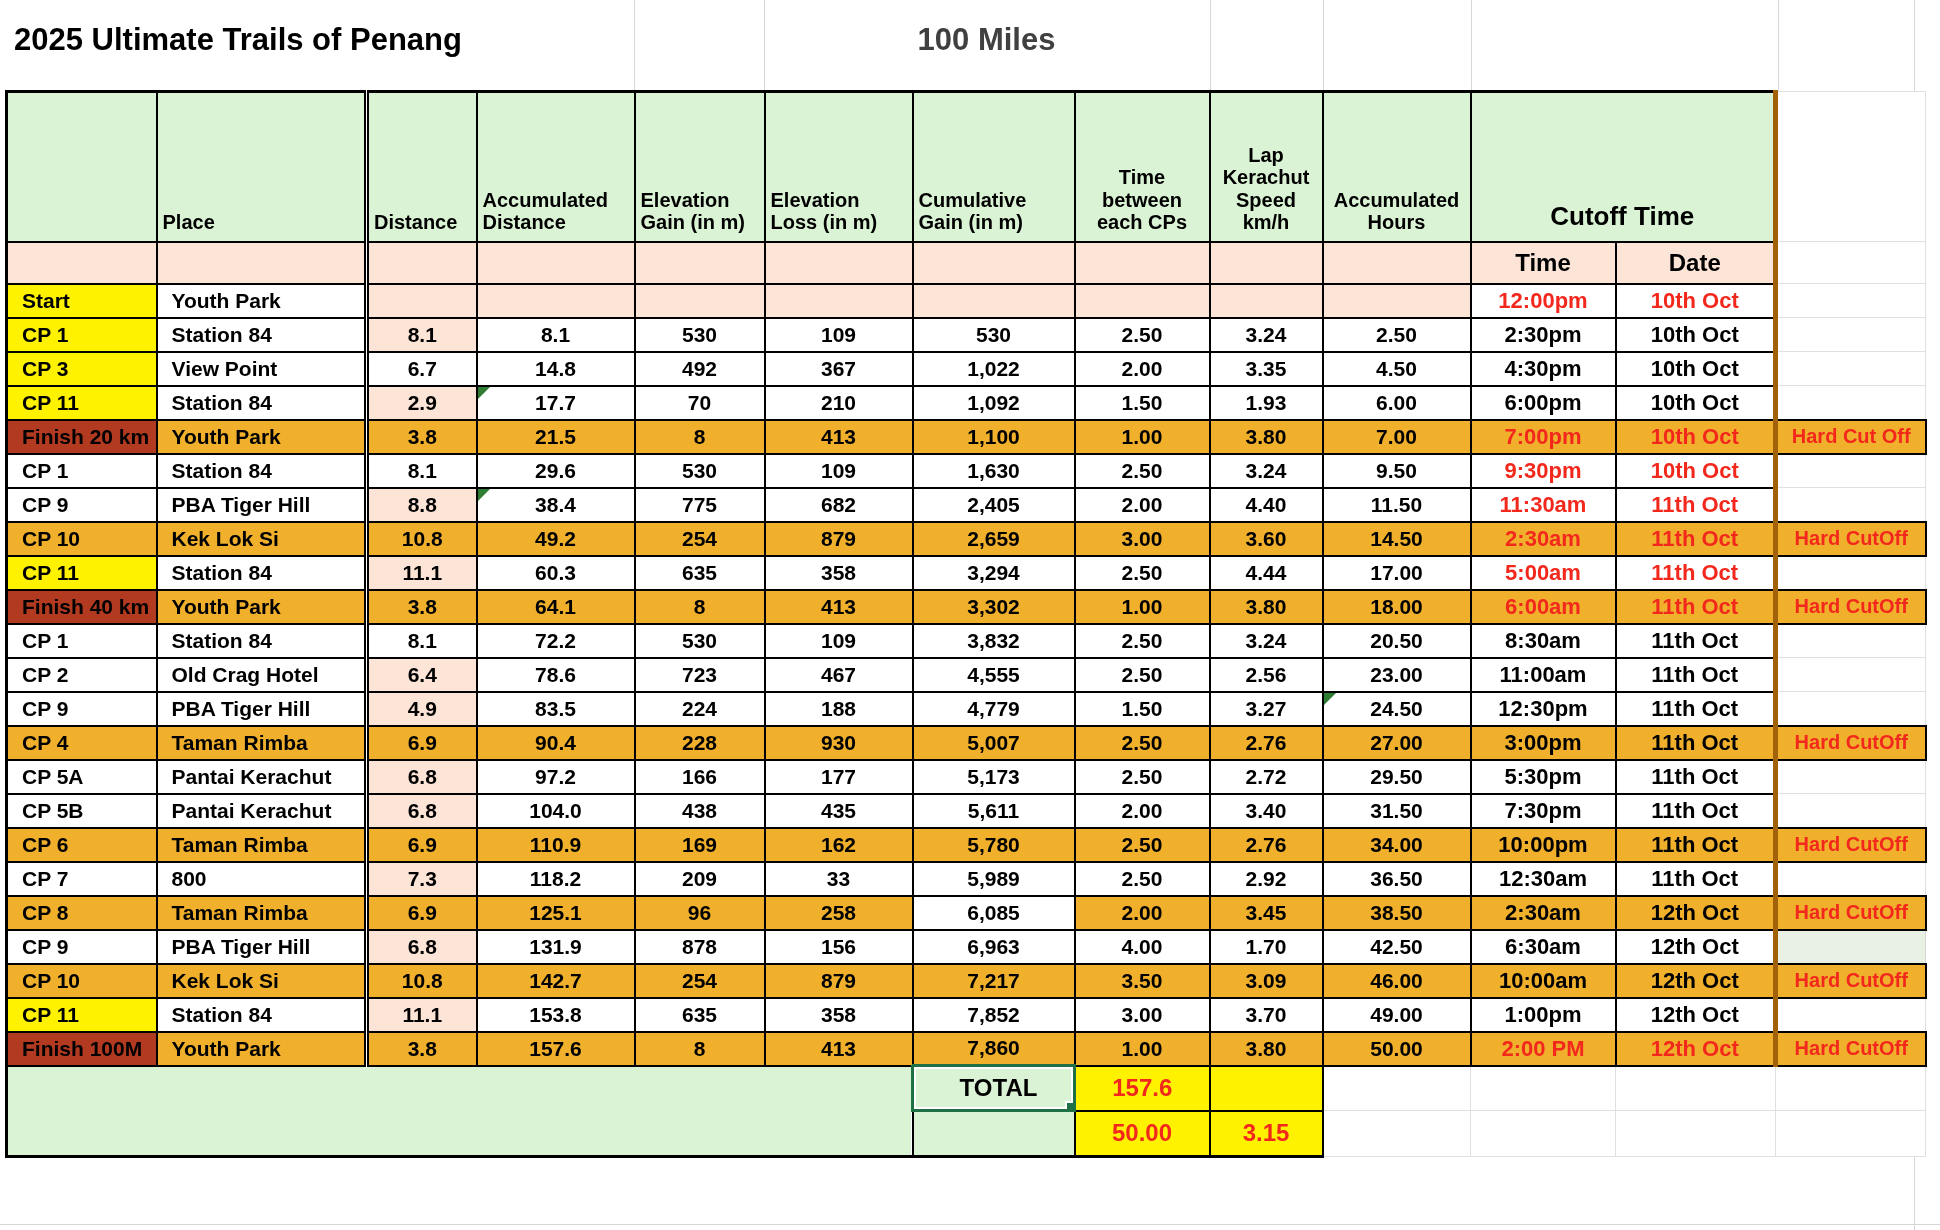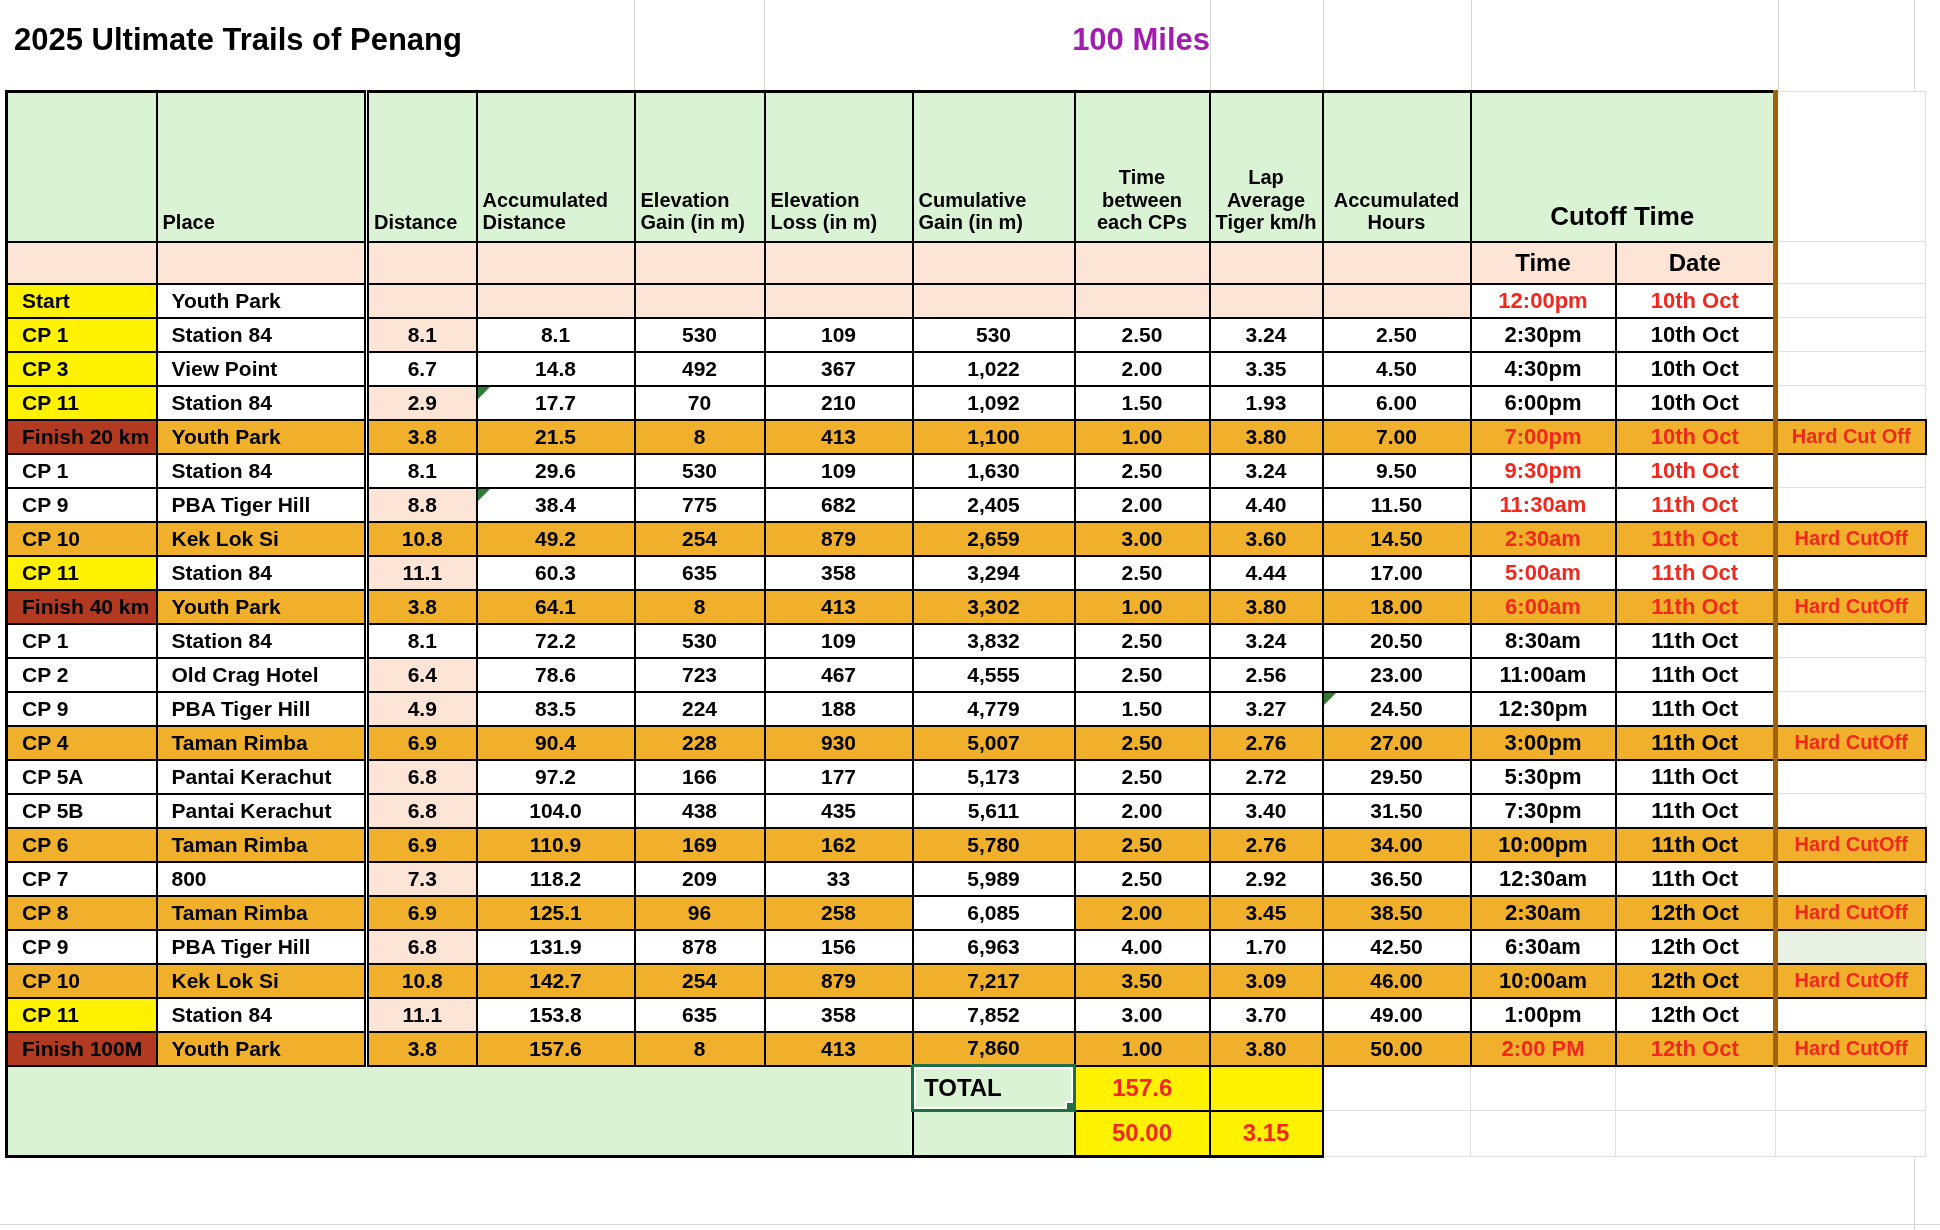"100 Miles" .subtitle { color: #a21caf -> #404040; text-align: right -> center }
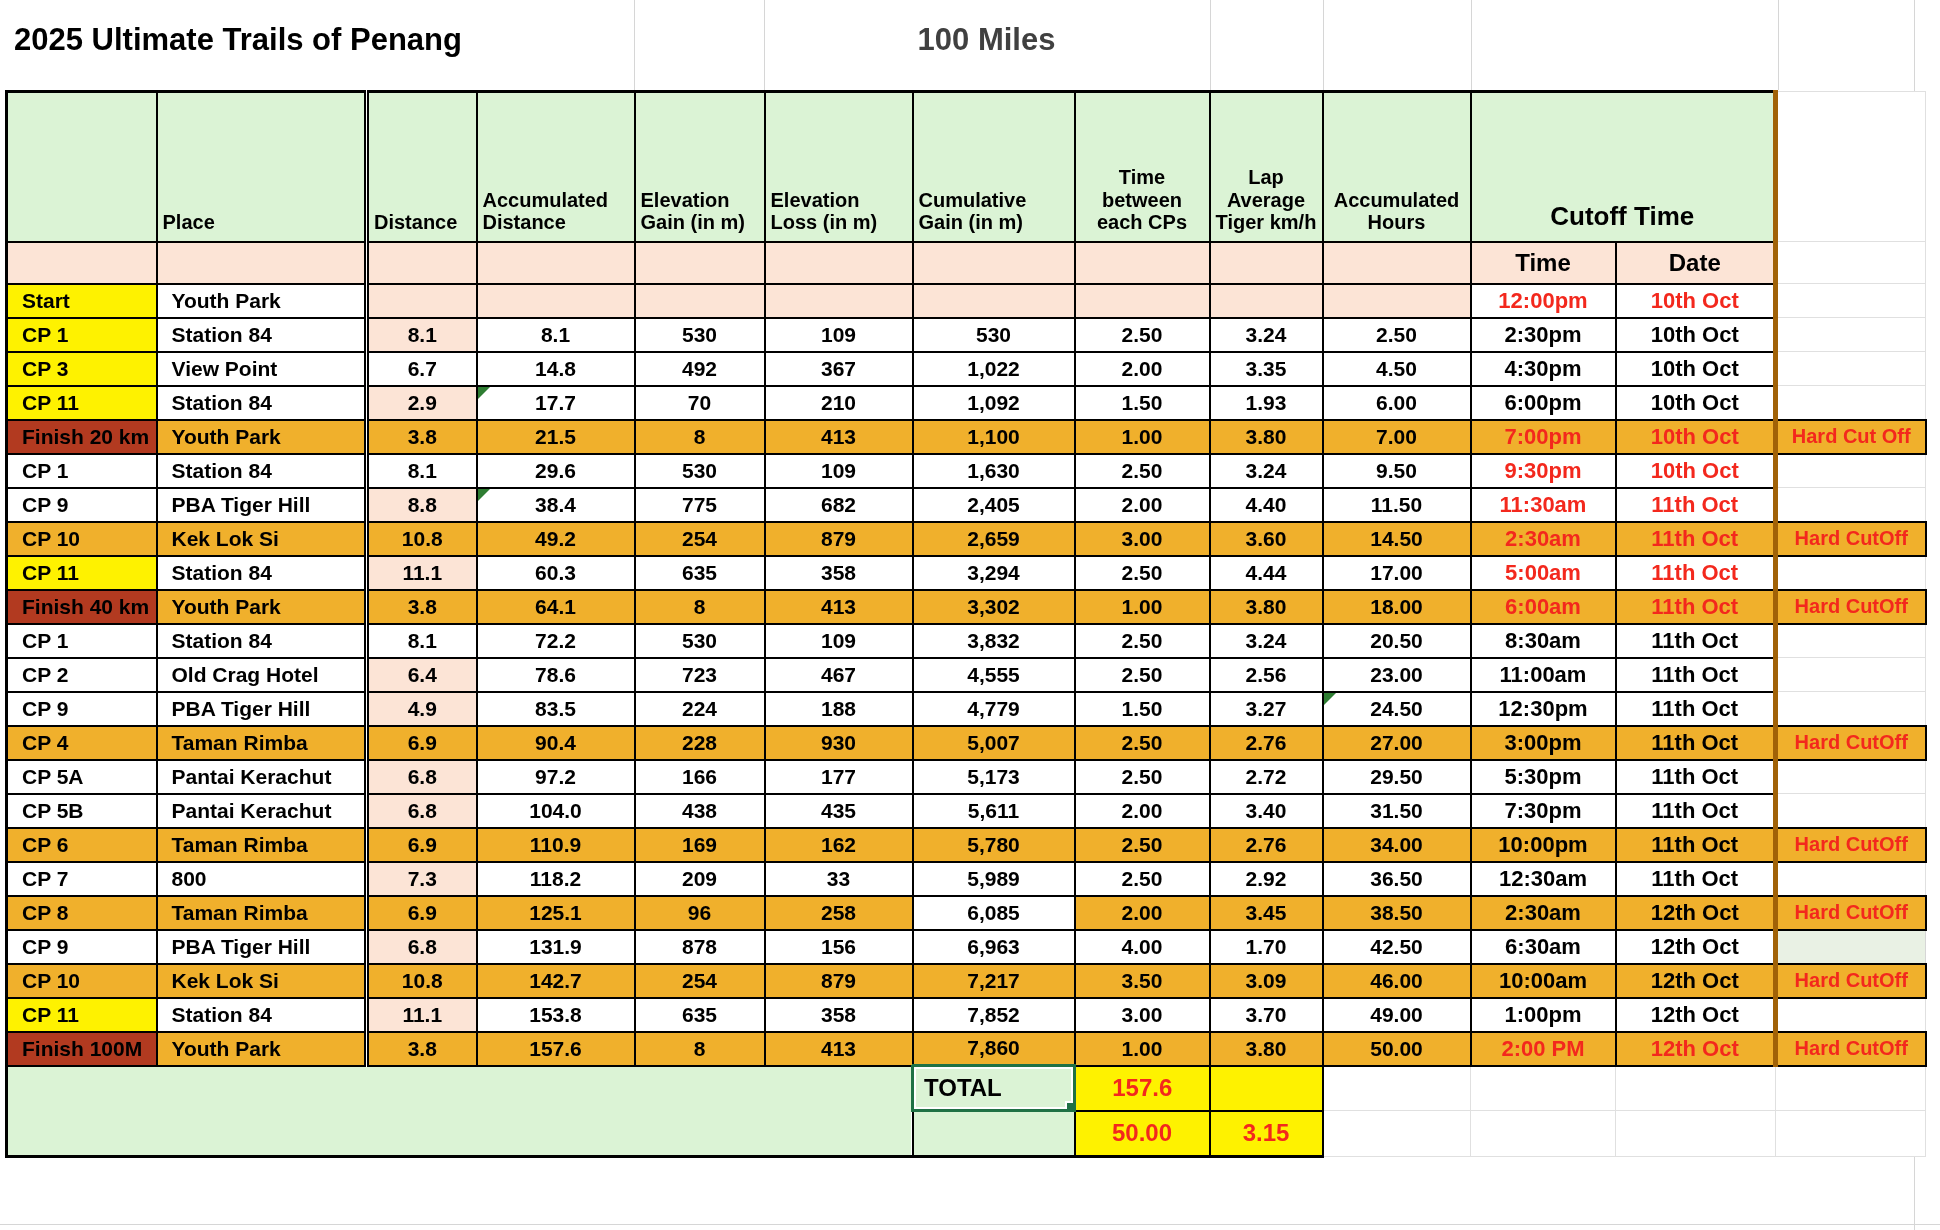"Lap Average Tiger km/h" td.c { text: Average Tiger -> Kerachut Speed }
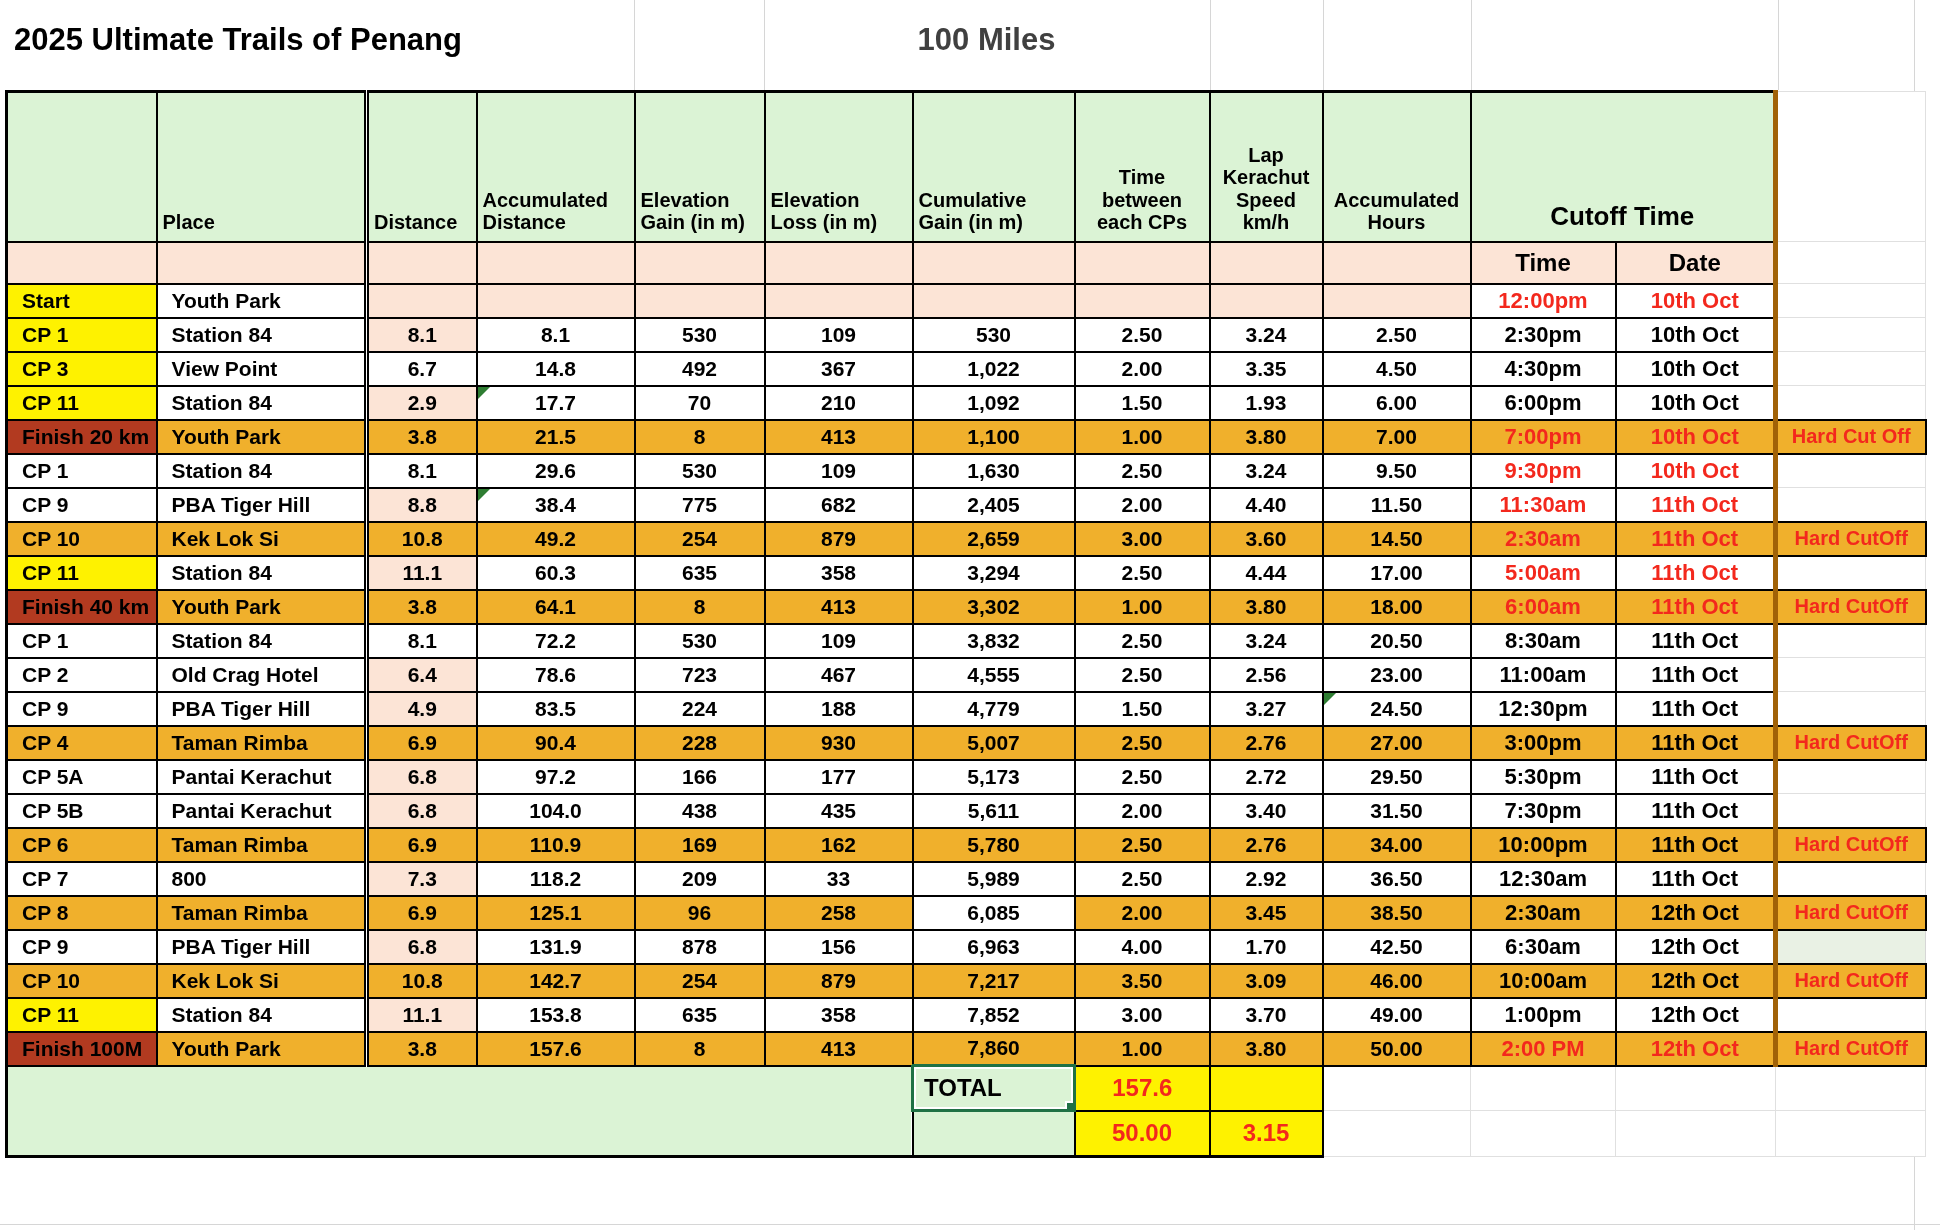"TOTAL" td.total { text-align: left -> center }
